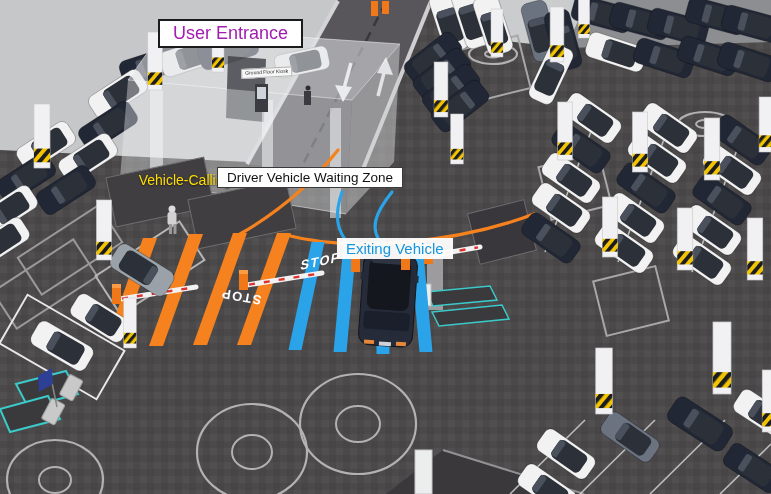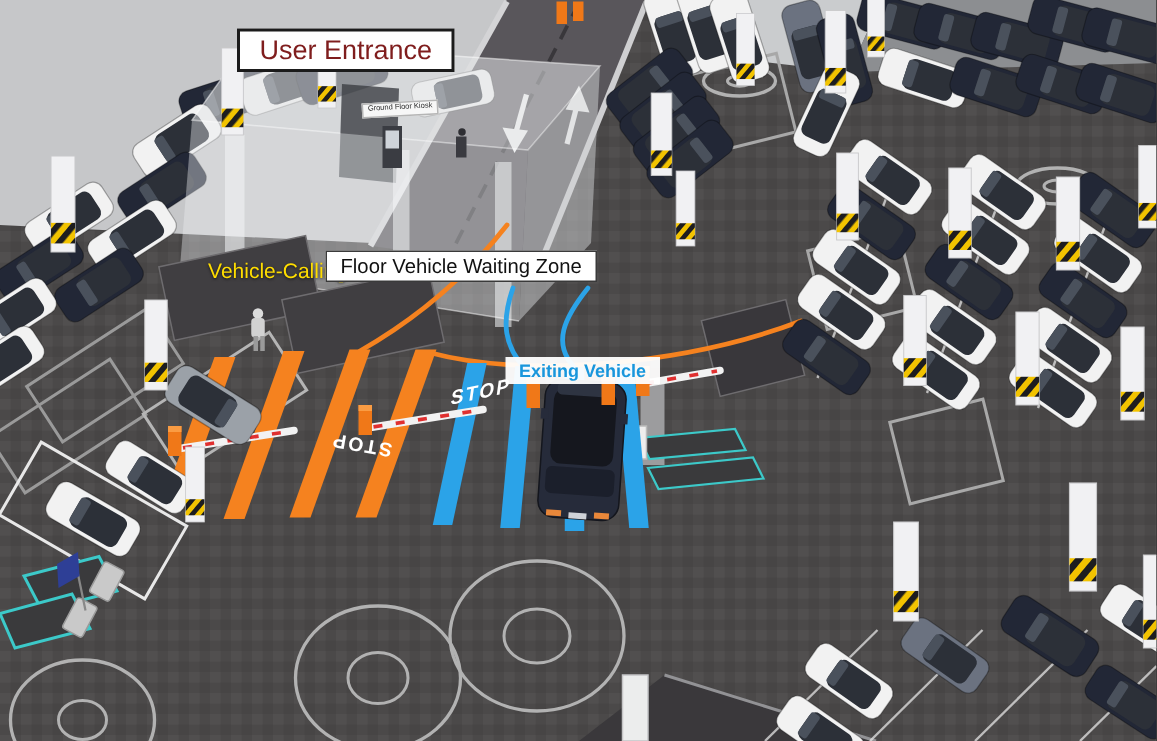"User Entrance" .lbl-user-entrance { color: #7f1d1d -> #a21caf }
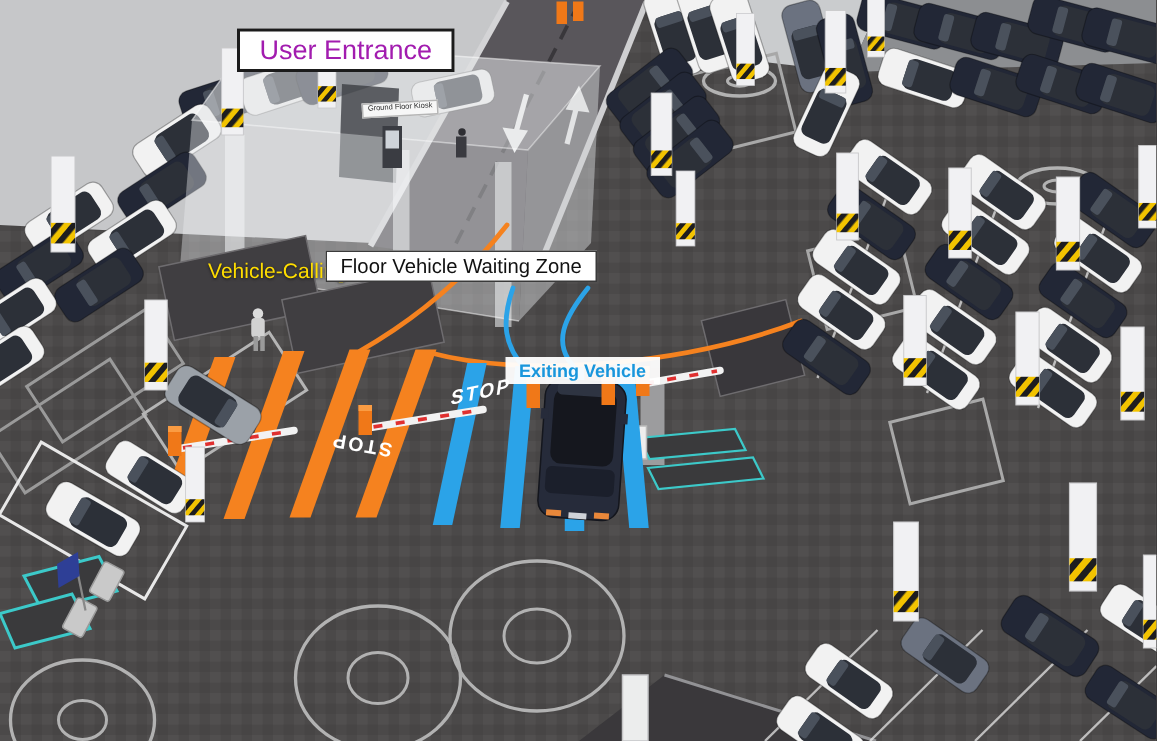"Floor Vehicle Waiting Zone" div.lbl { text: Floor -> Driver }
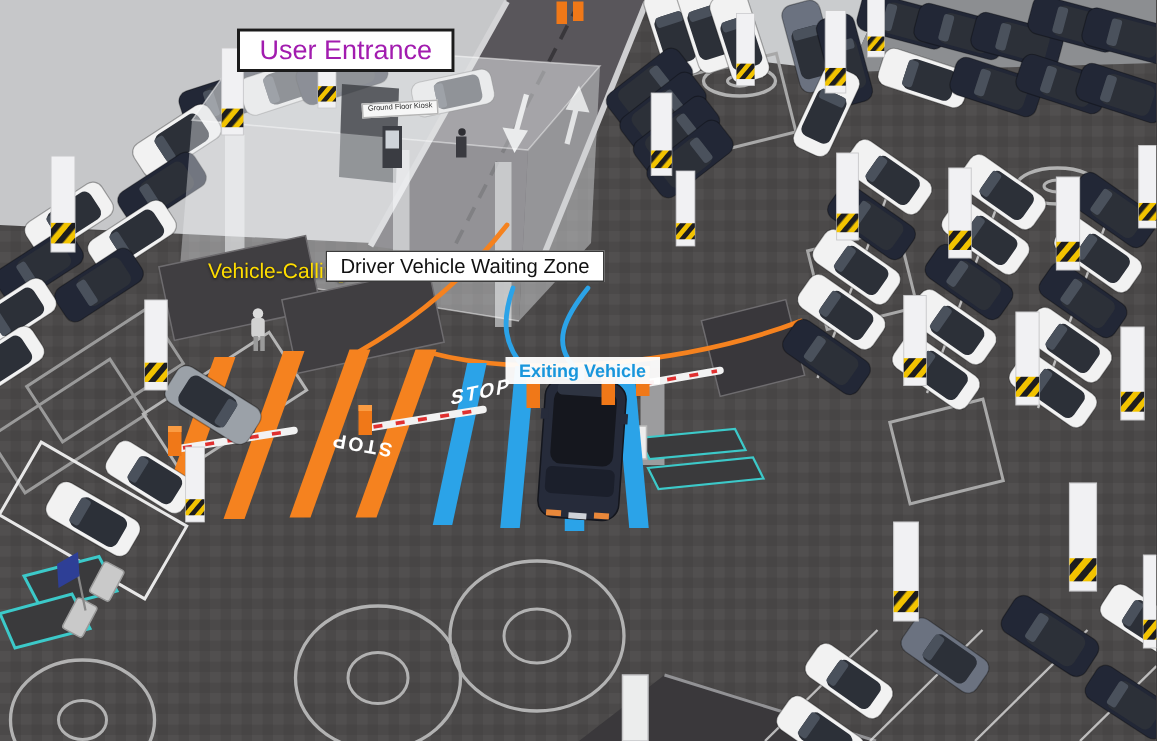"Exiting Vehicle" .lbl-exiting { font-size: 12px -> 15px; font-weight: 700 -> 400 }
